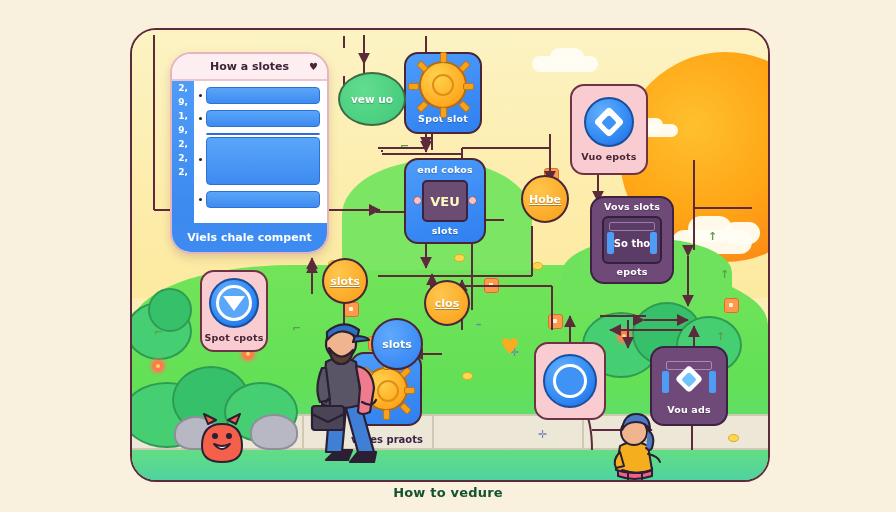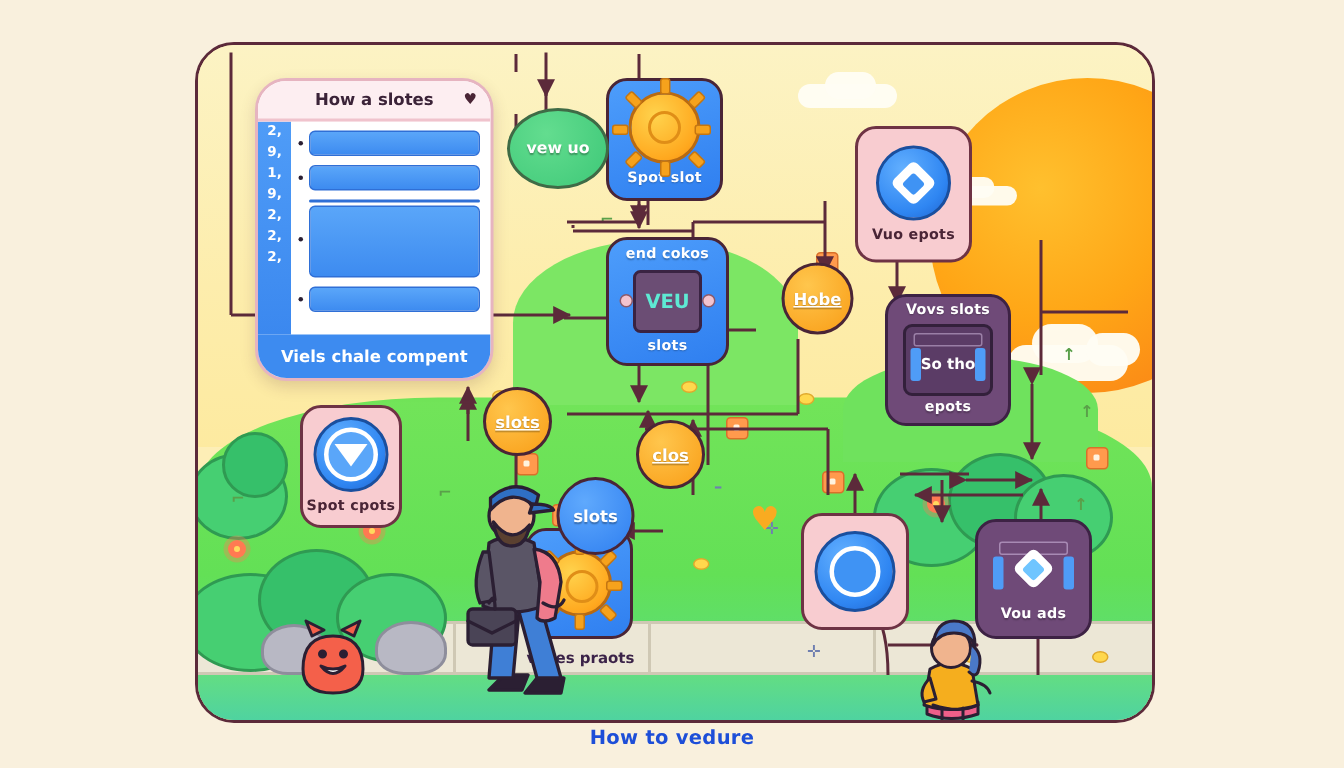"VEU" .chip { color: #5eead4 -> #fef9c3 }
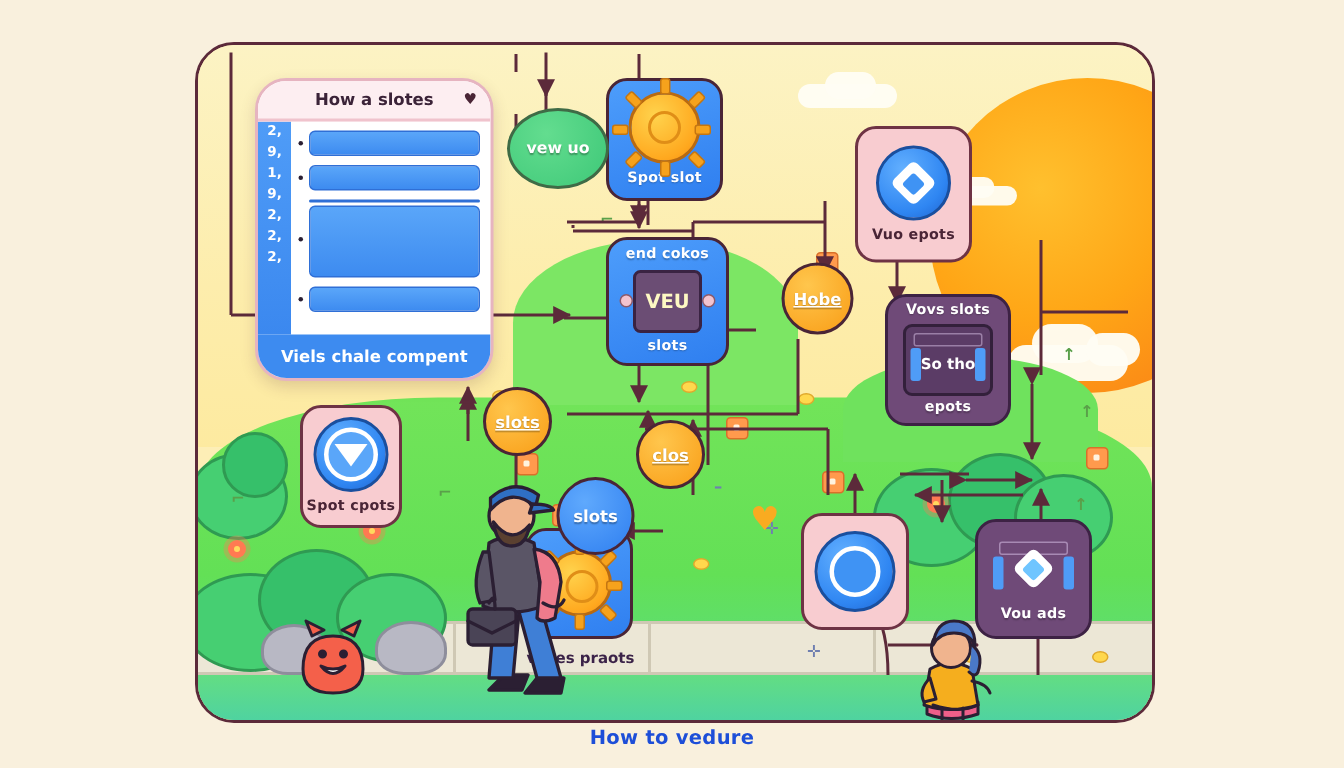"How to vedure" .cap-title { color: #1d4ed8 -> #14532d }
